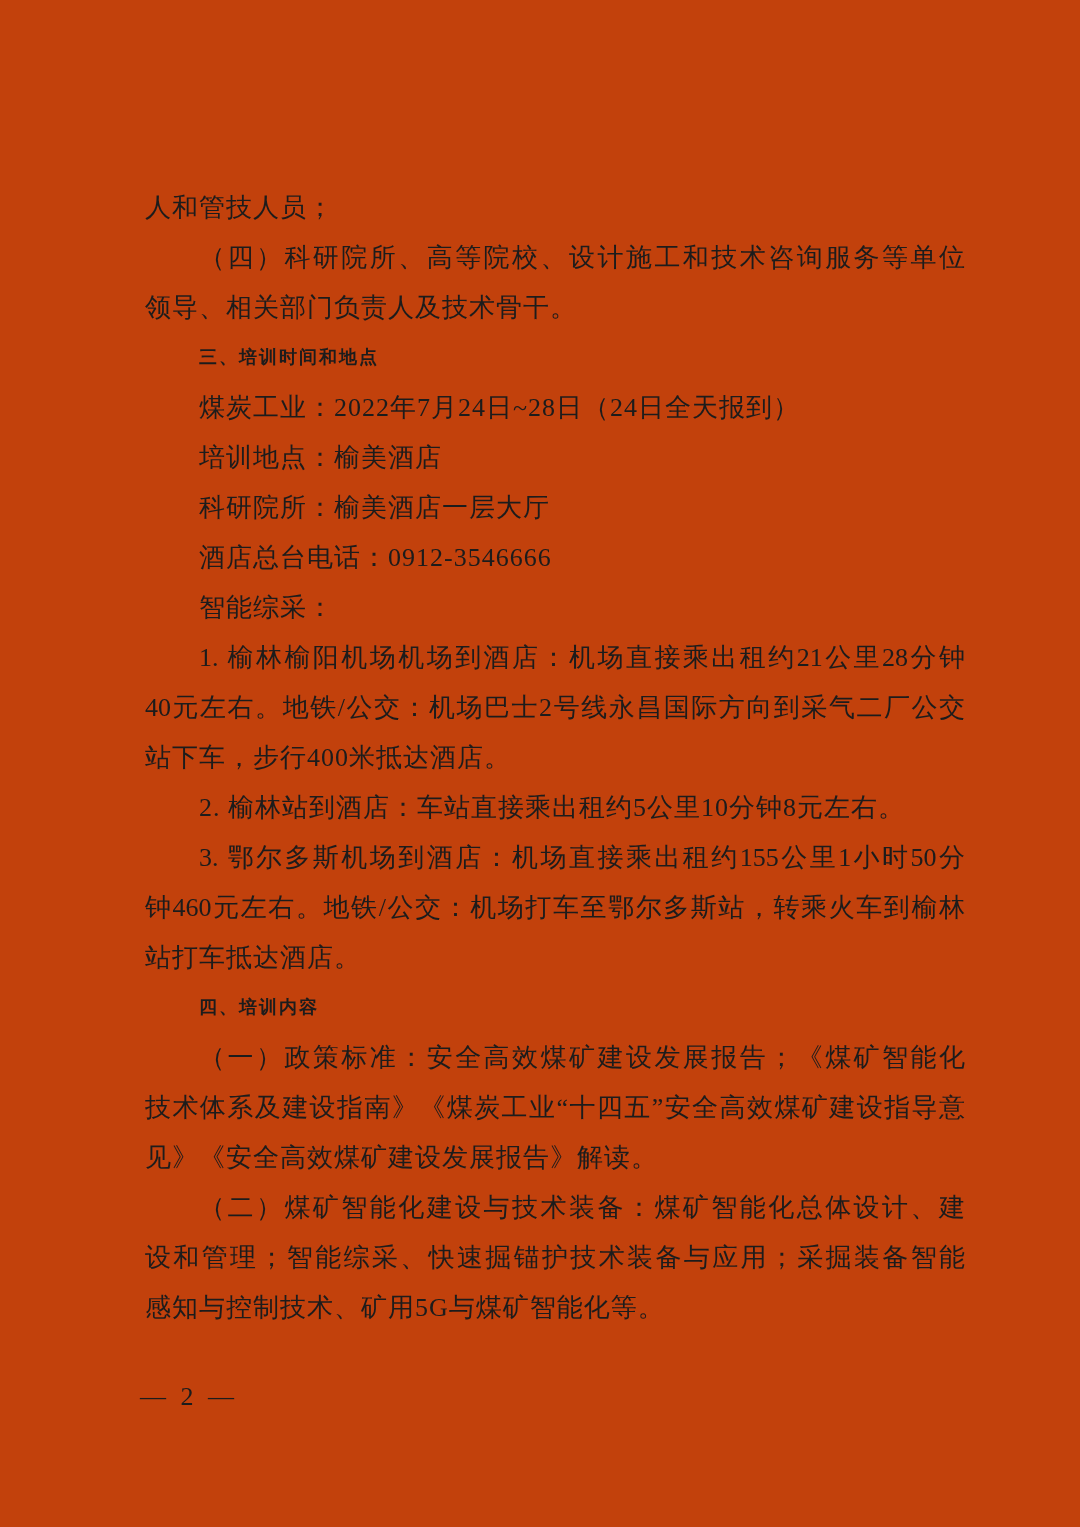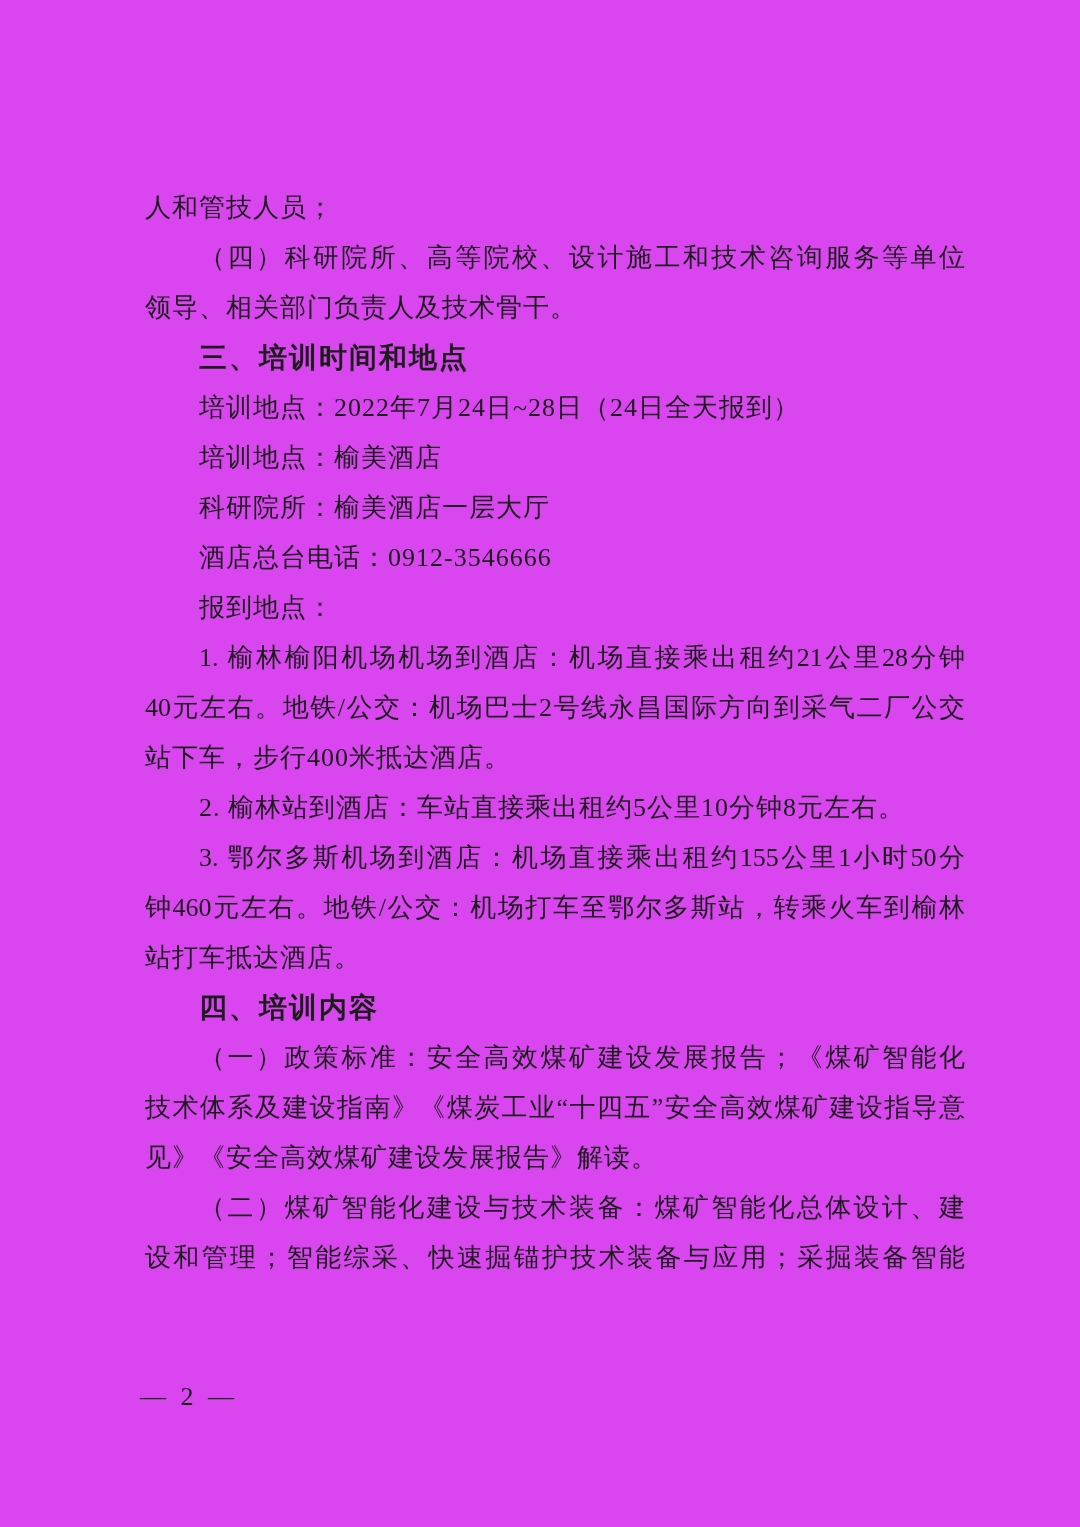"人和管技人员；" .page { background: #d946ef -> #c2410c }
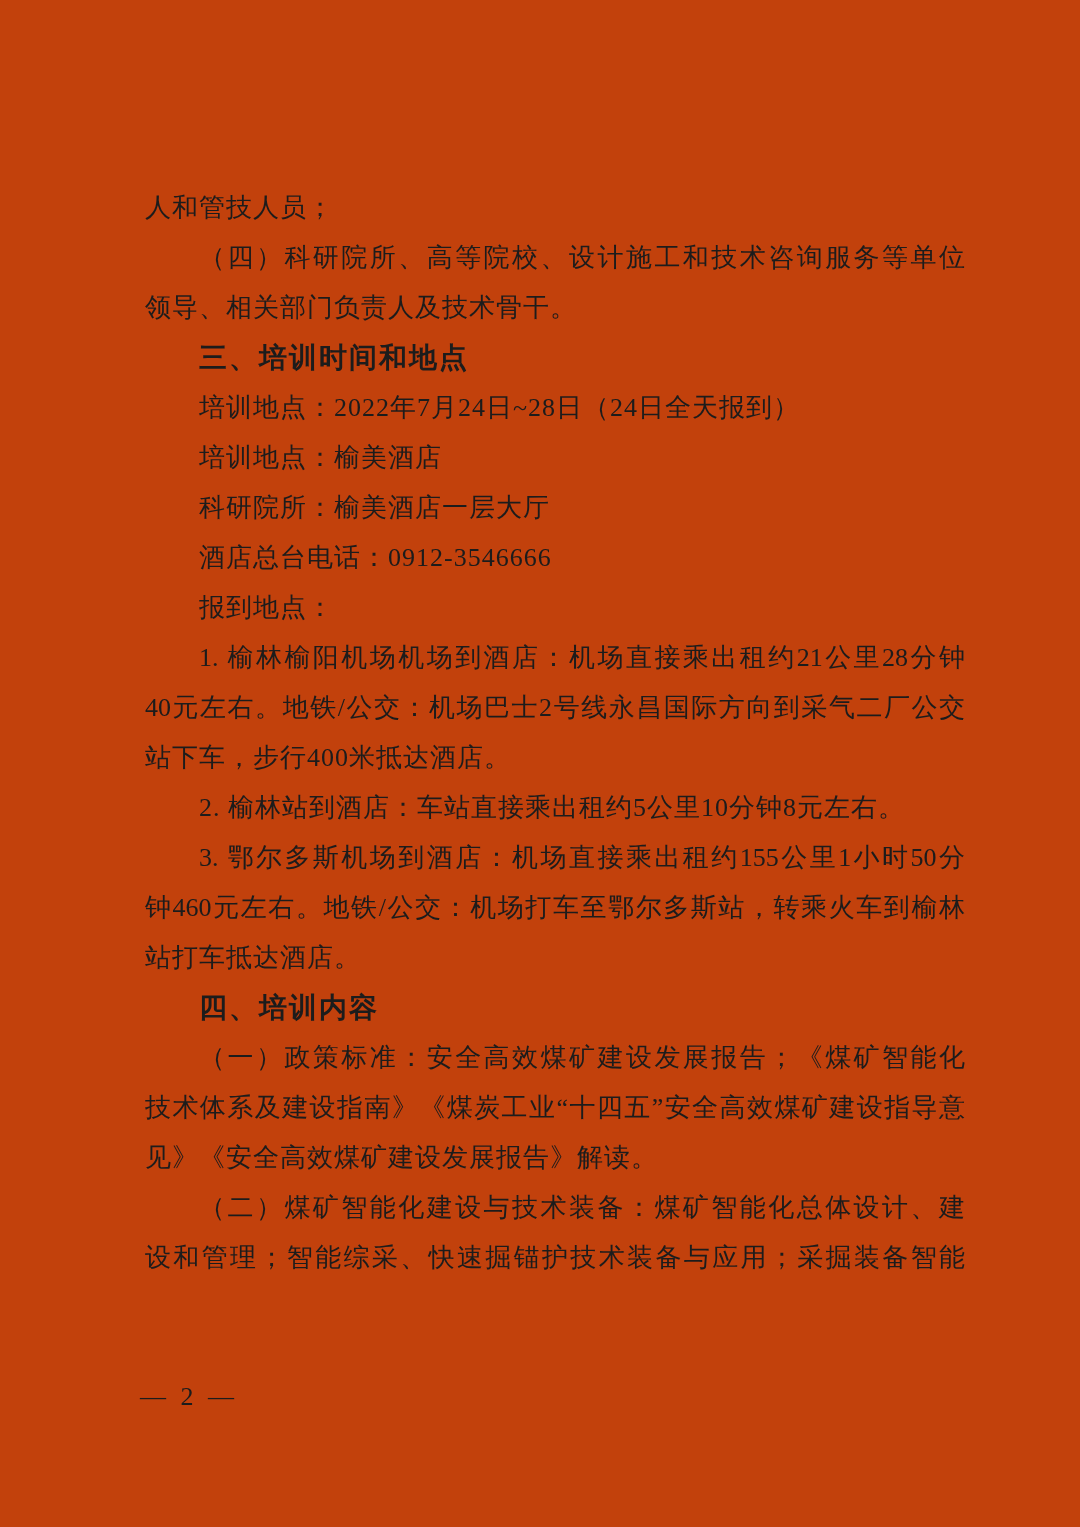"三、培训时间和地点" .line.heading { font-family: Liberation Sans, sans-serif -> Liberation Mono, monospace; font-size: 28px -> 18px }
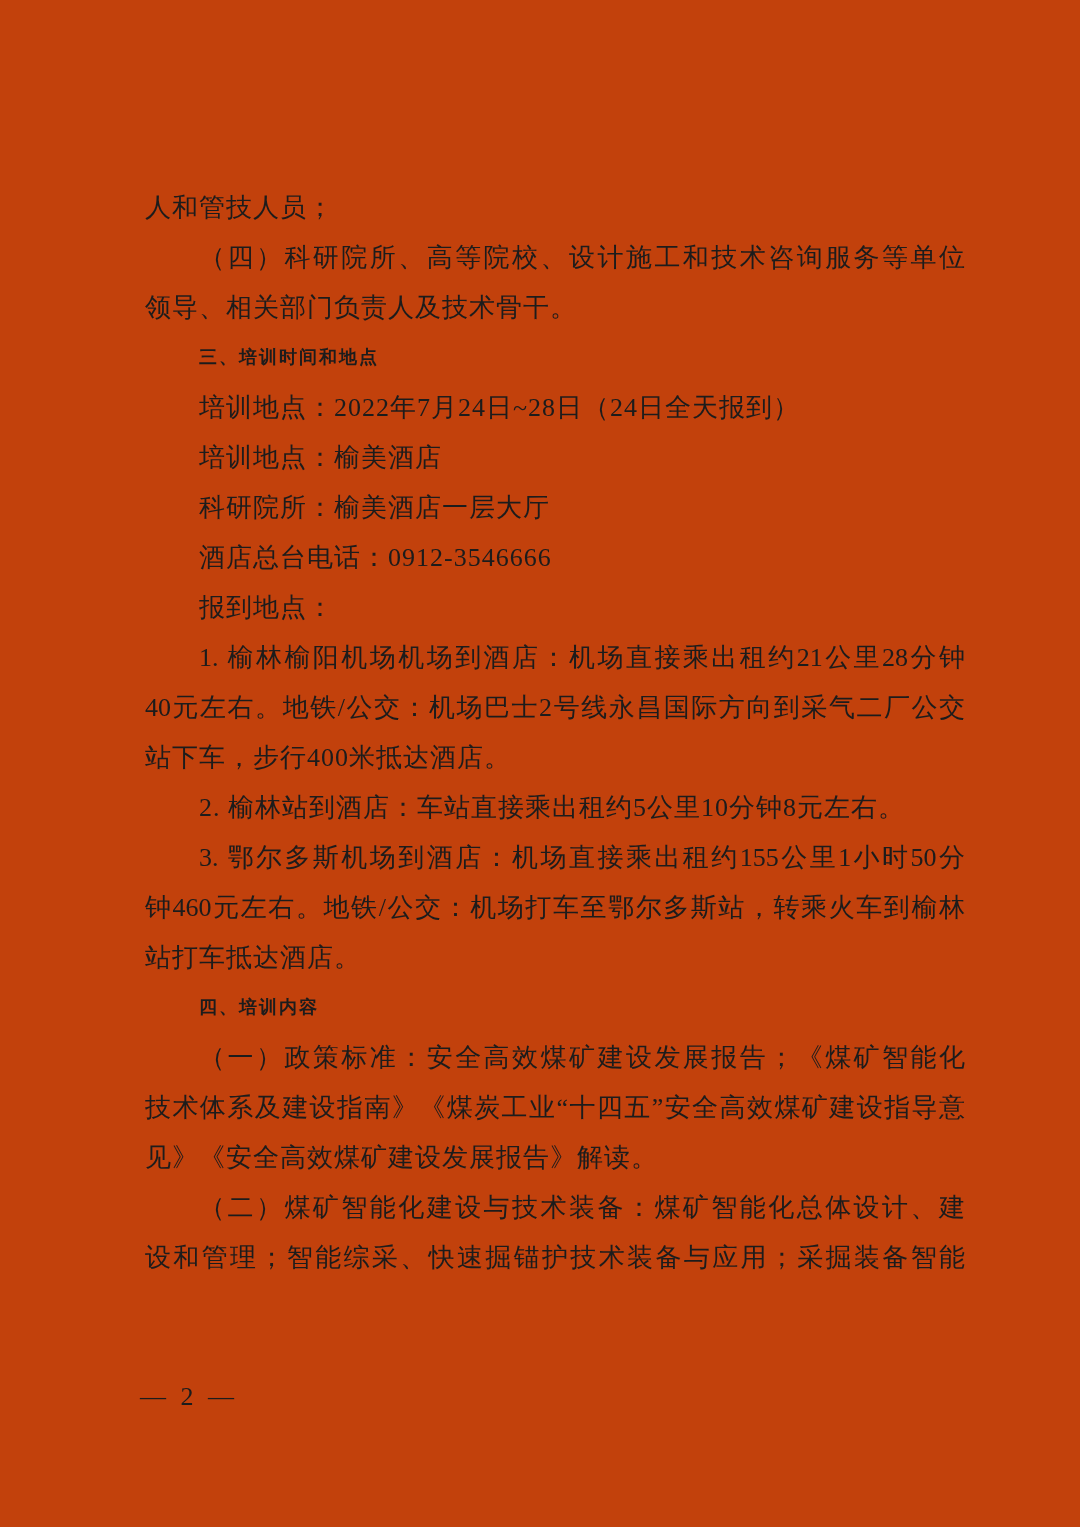"培训地点：2022年7月24日~28日（24日全天报到）" div.line { text: 培训地点 -> 煤炭工业 }
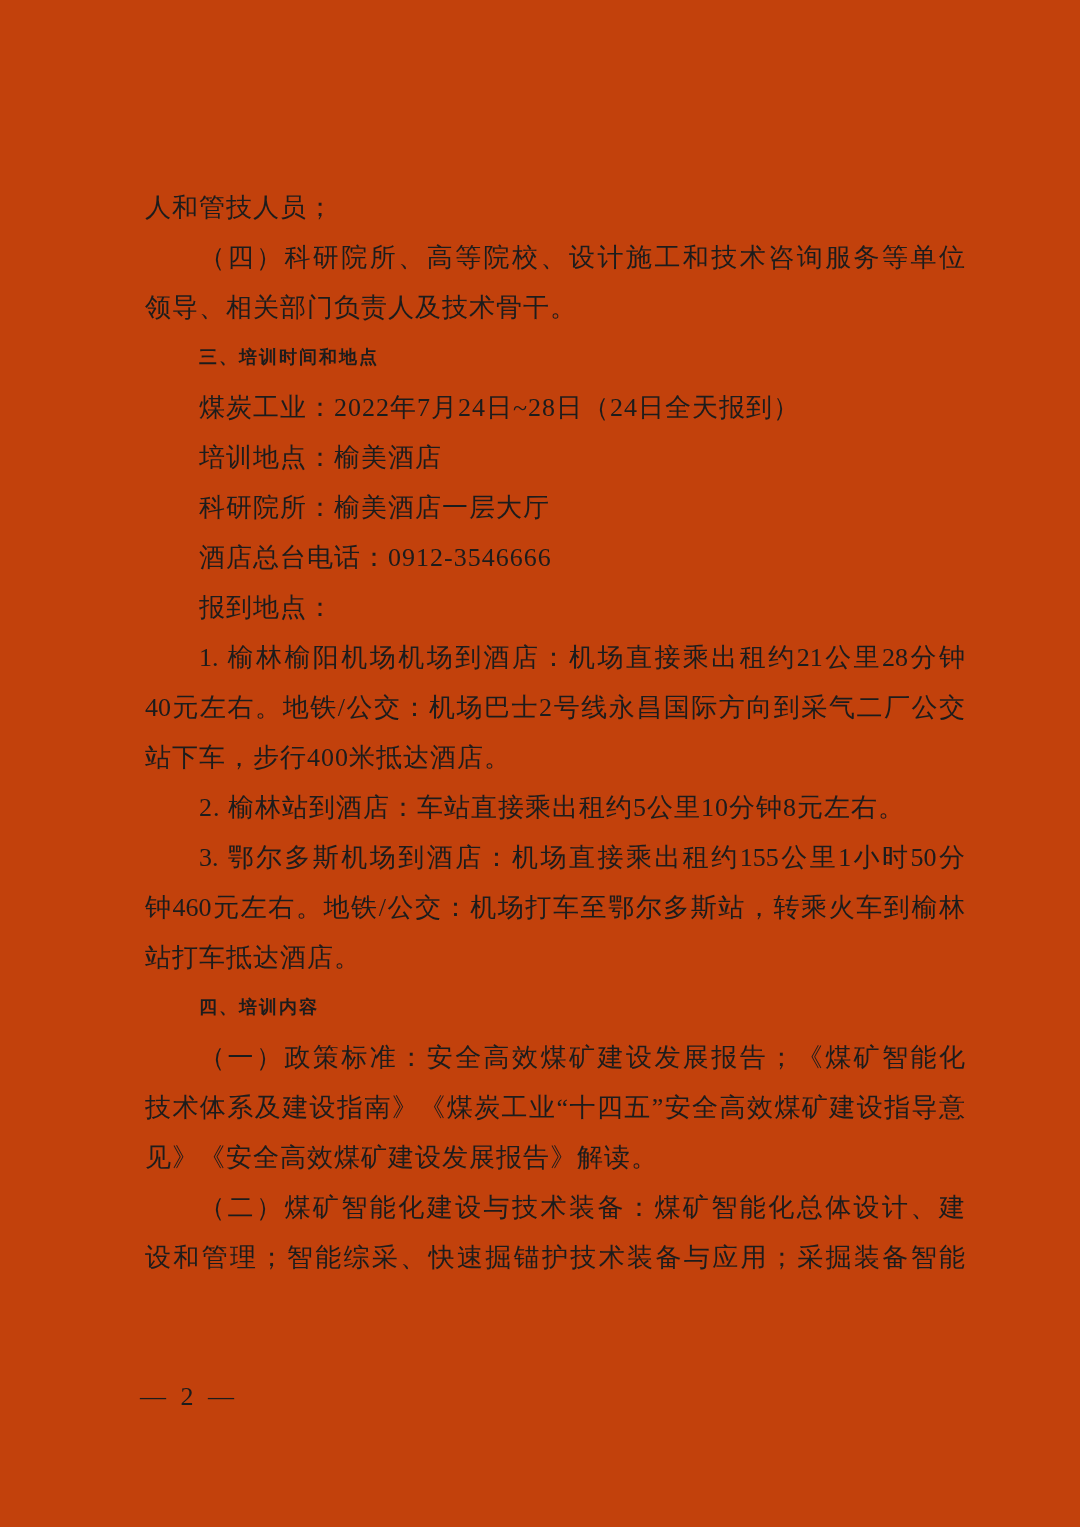"报到地点：" div.line { text: 报到地点 -> 智能综采 }
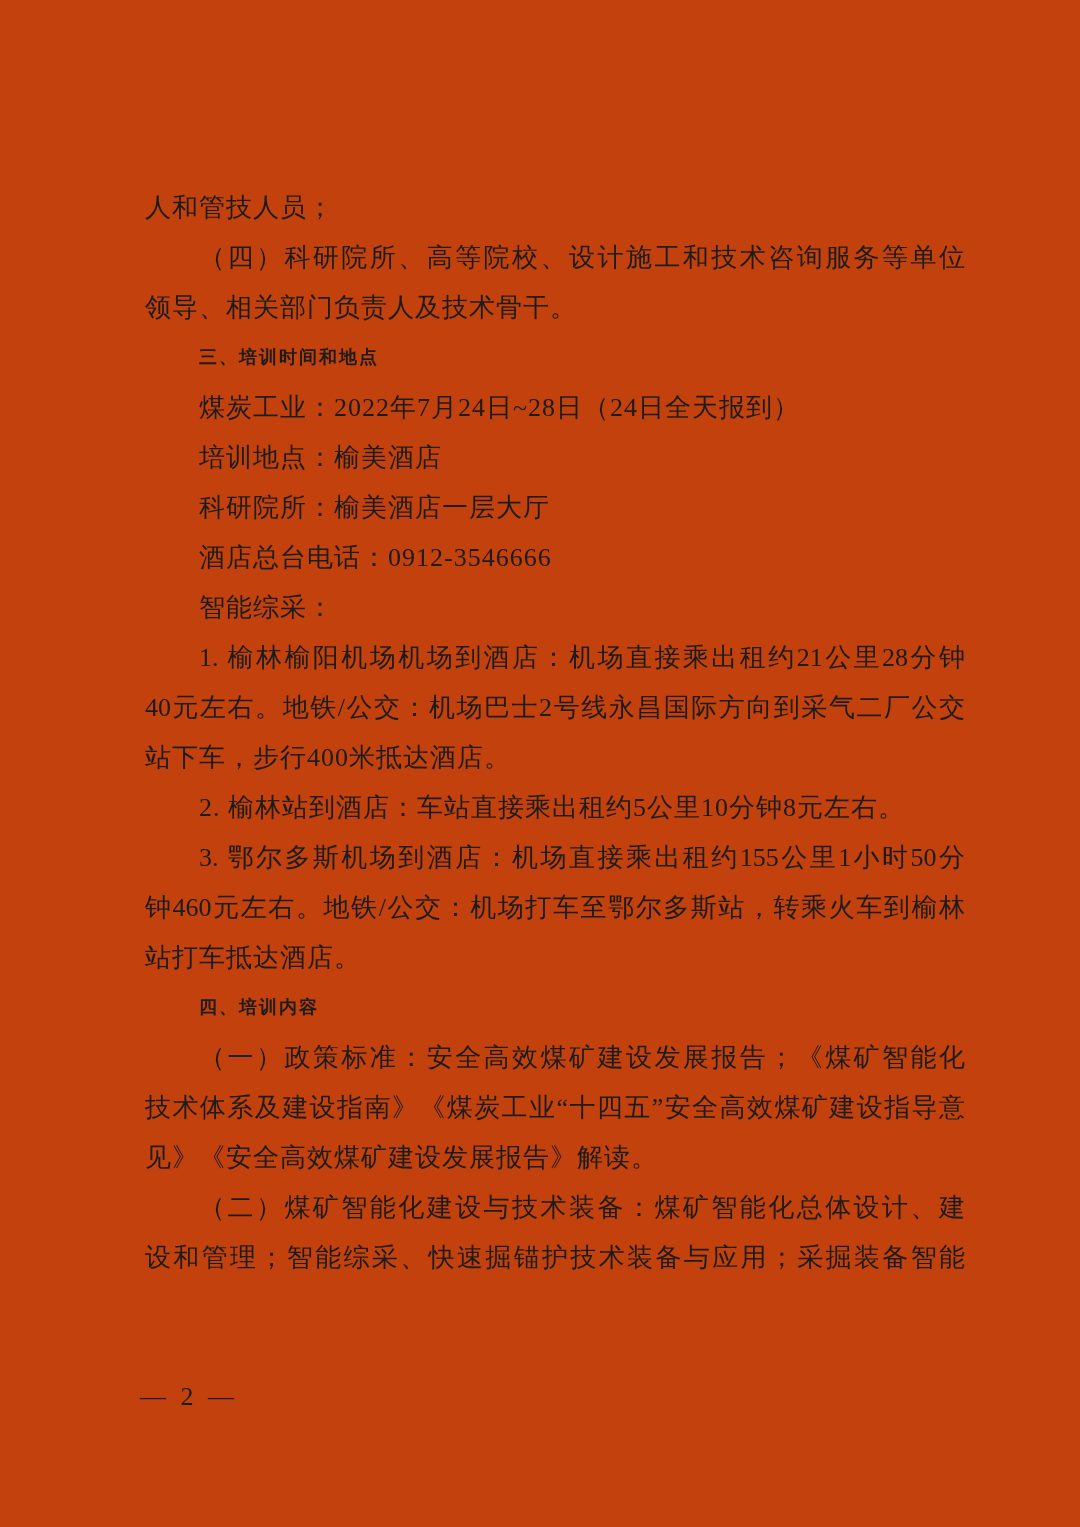"感知与控制技术、矿用5G与煤矿智能化等。" div.line { html: none -> <div>感知与控制技术、矿用5G与煤矿智能化等。</div> }
